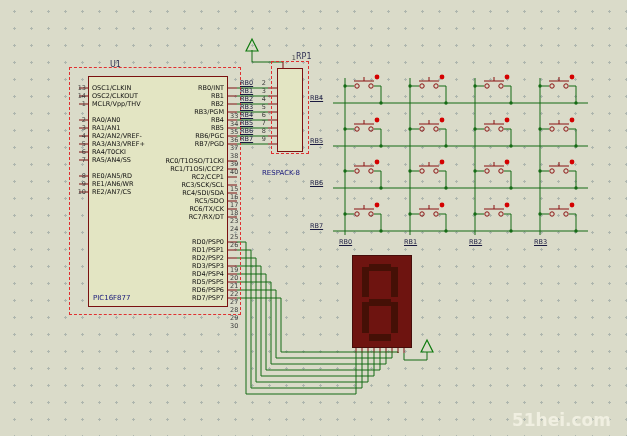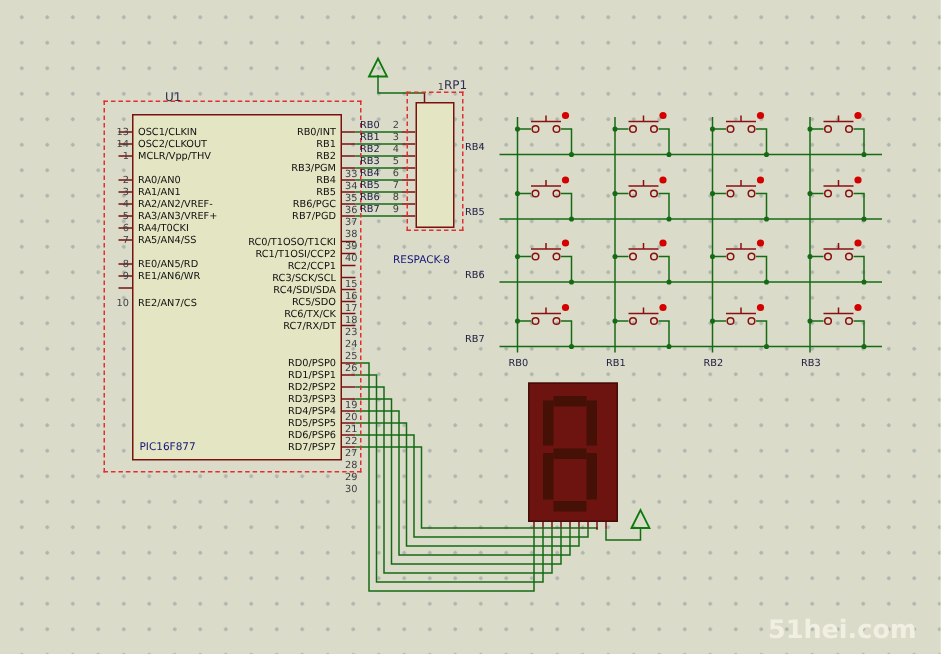"RB0" .slabel { text-decoration: none -> underline }
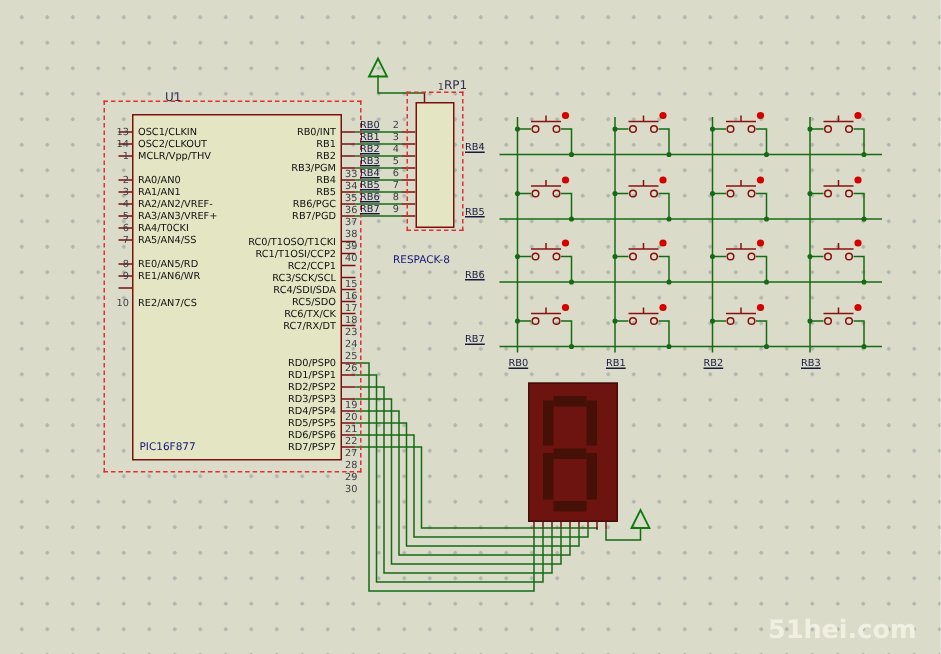"10" div.pin-row { top: 121px -> 111px }
